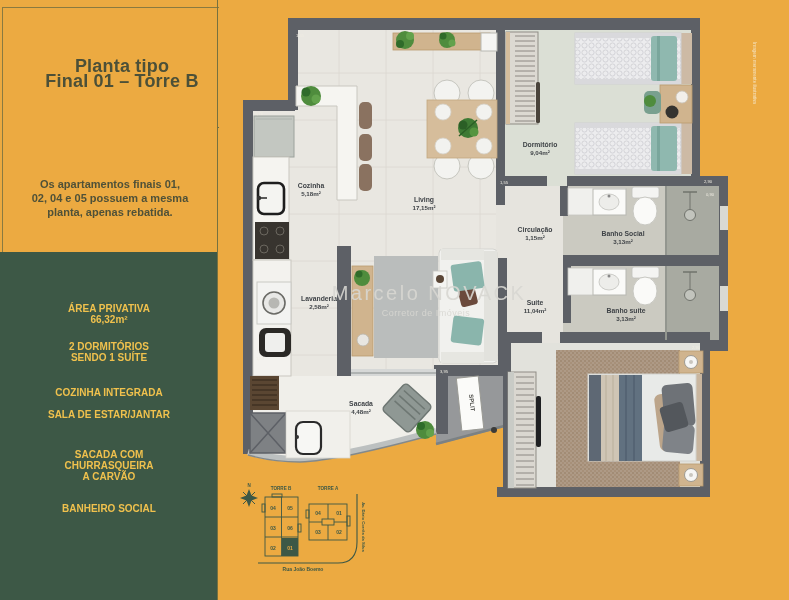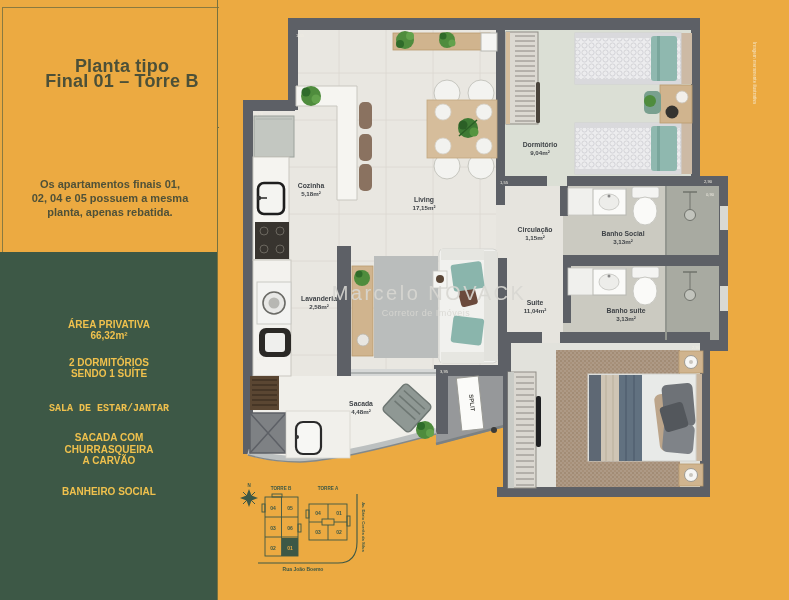"ÁREA PRIVATIVA" div.abs { top: 319px -> 303px }
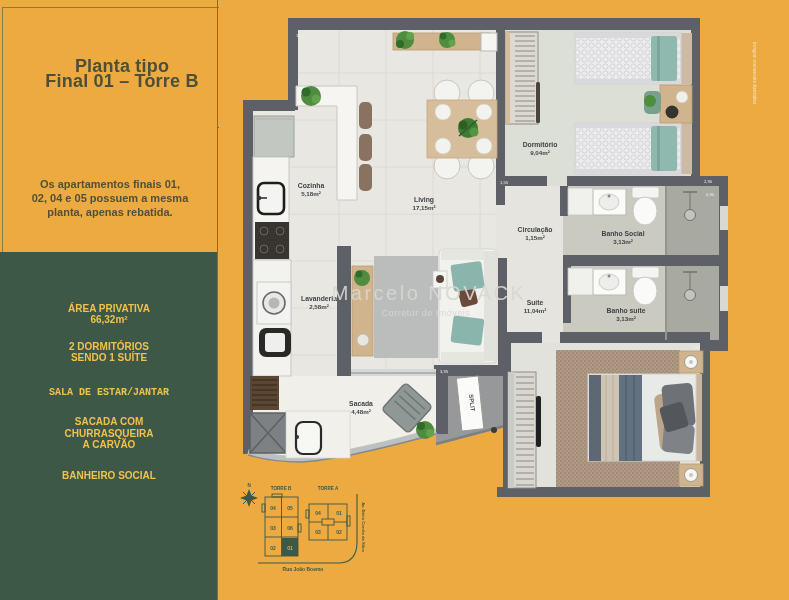"COZINHA INTEGRADA" div { html: none -> <div>COZINHA INTEGRADA</div> }
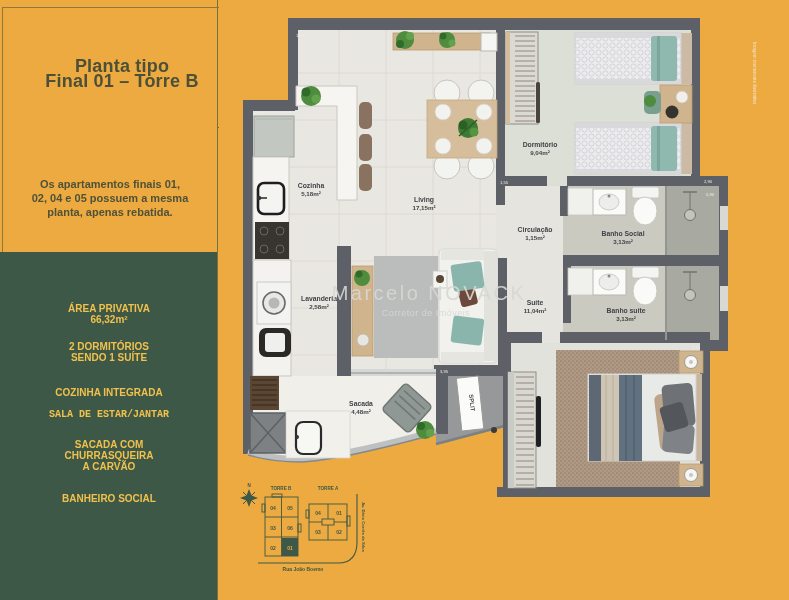"SALA DE ESTAR/JANTAR" div { font-family: Liberation Mono, monospace -> none; margin-bottom: 18px -> 28px }
